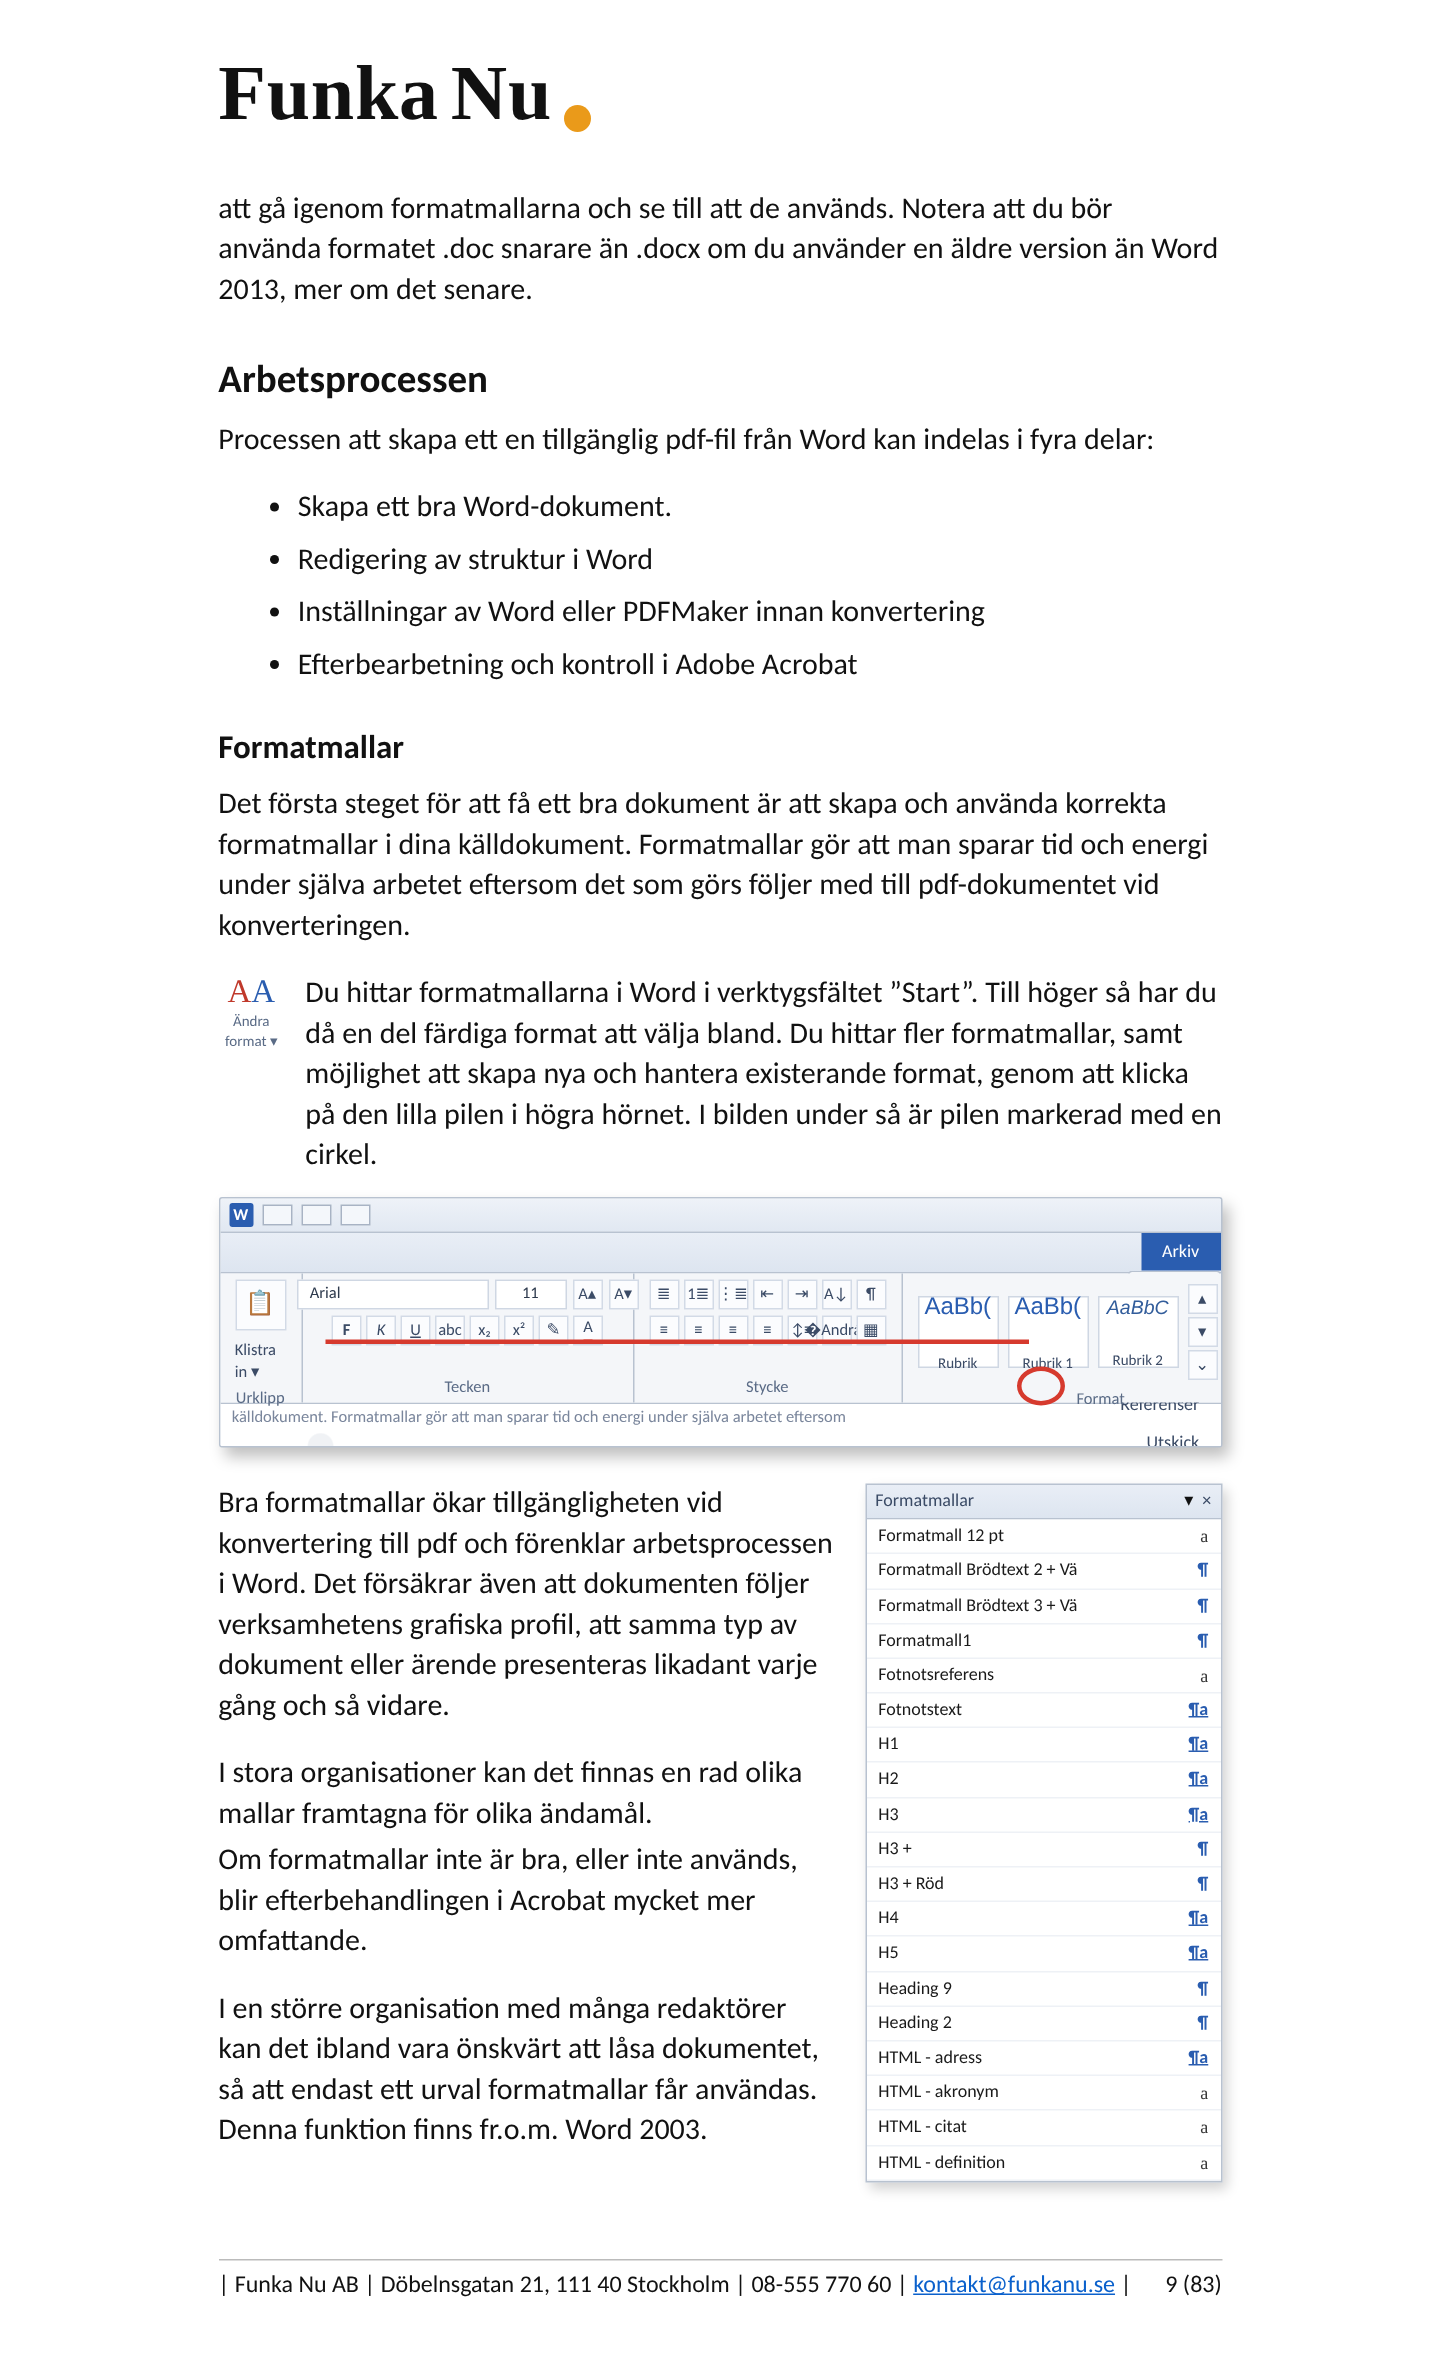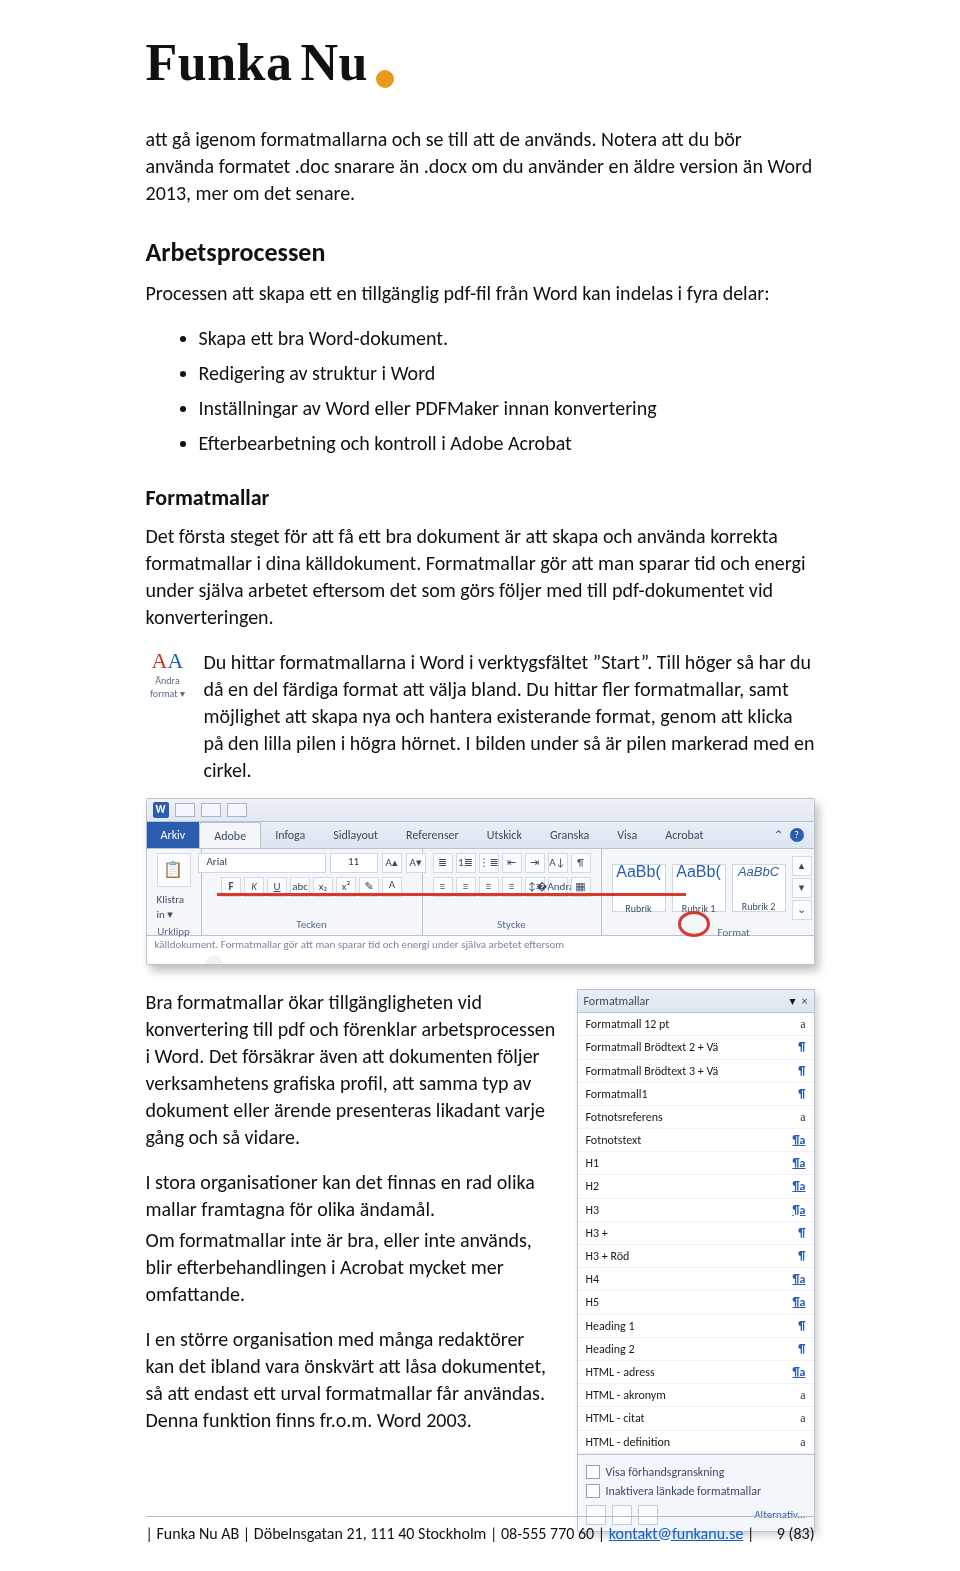"Arkiv" .tabs { align-items: none -> flex-end; flex-direction: none -> column }
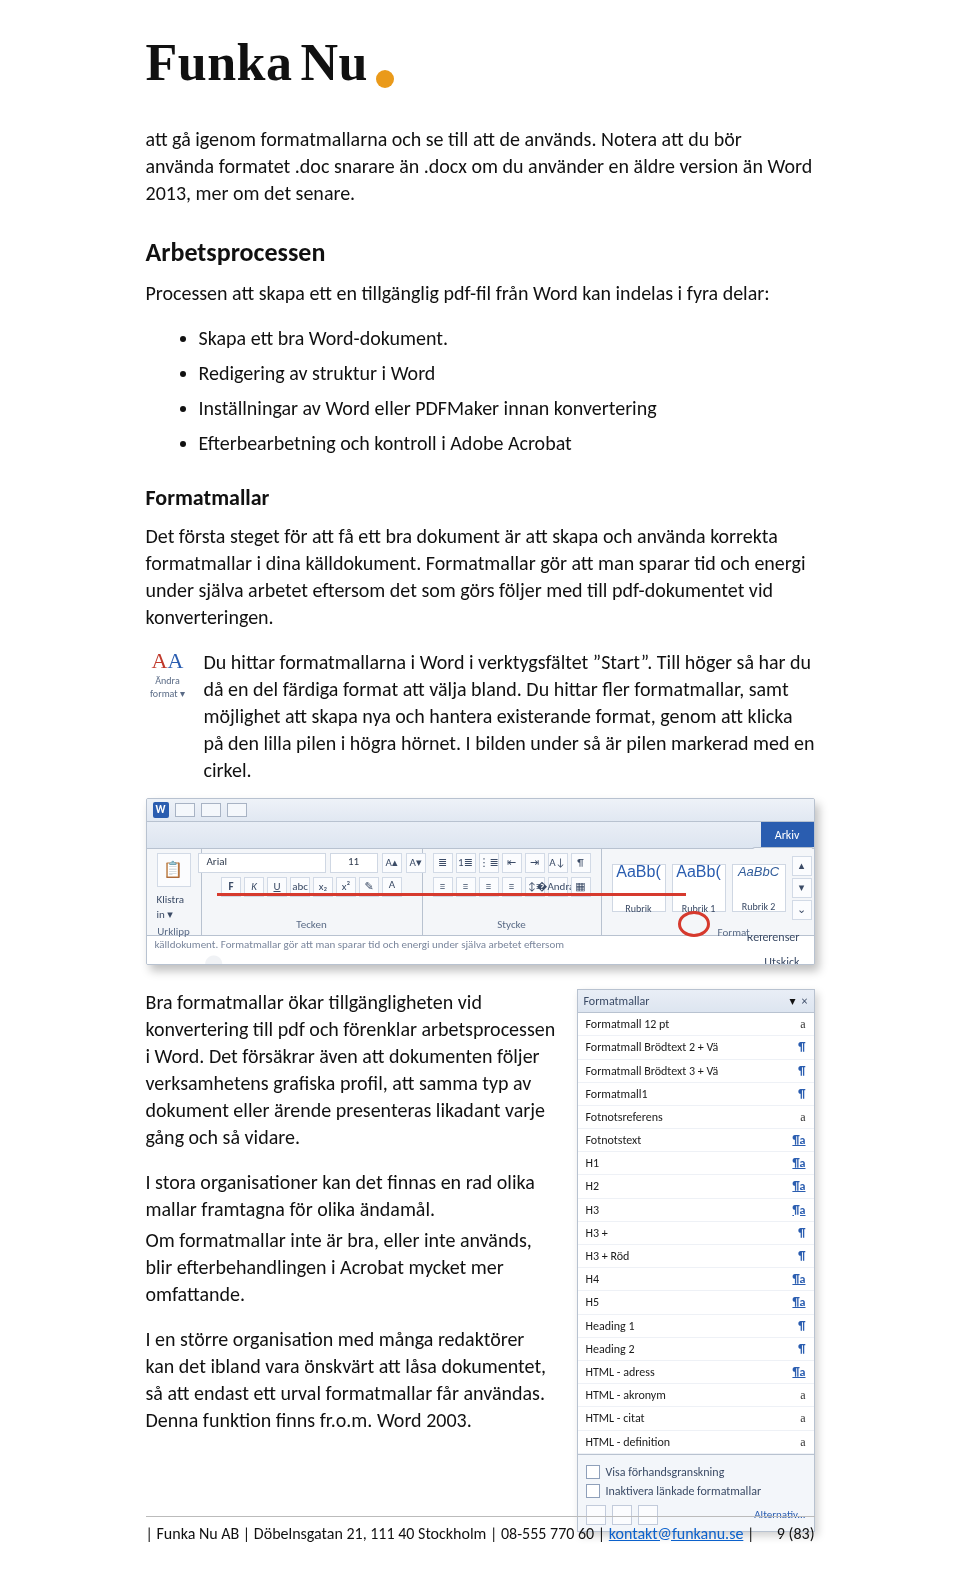"Heading 1" span.nm { text: 1 -> 9 }
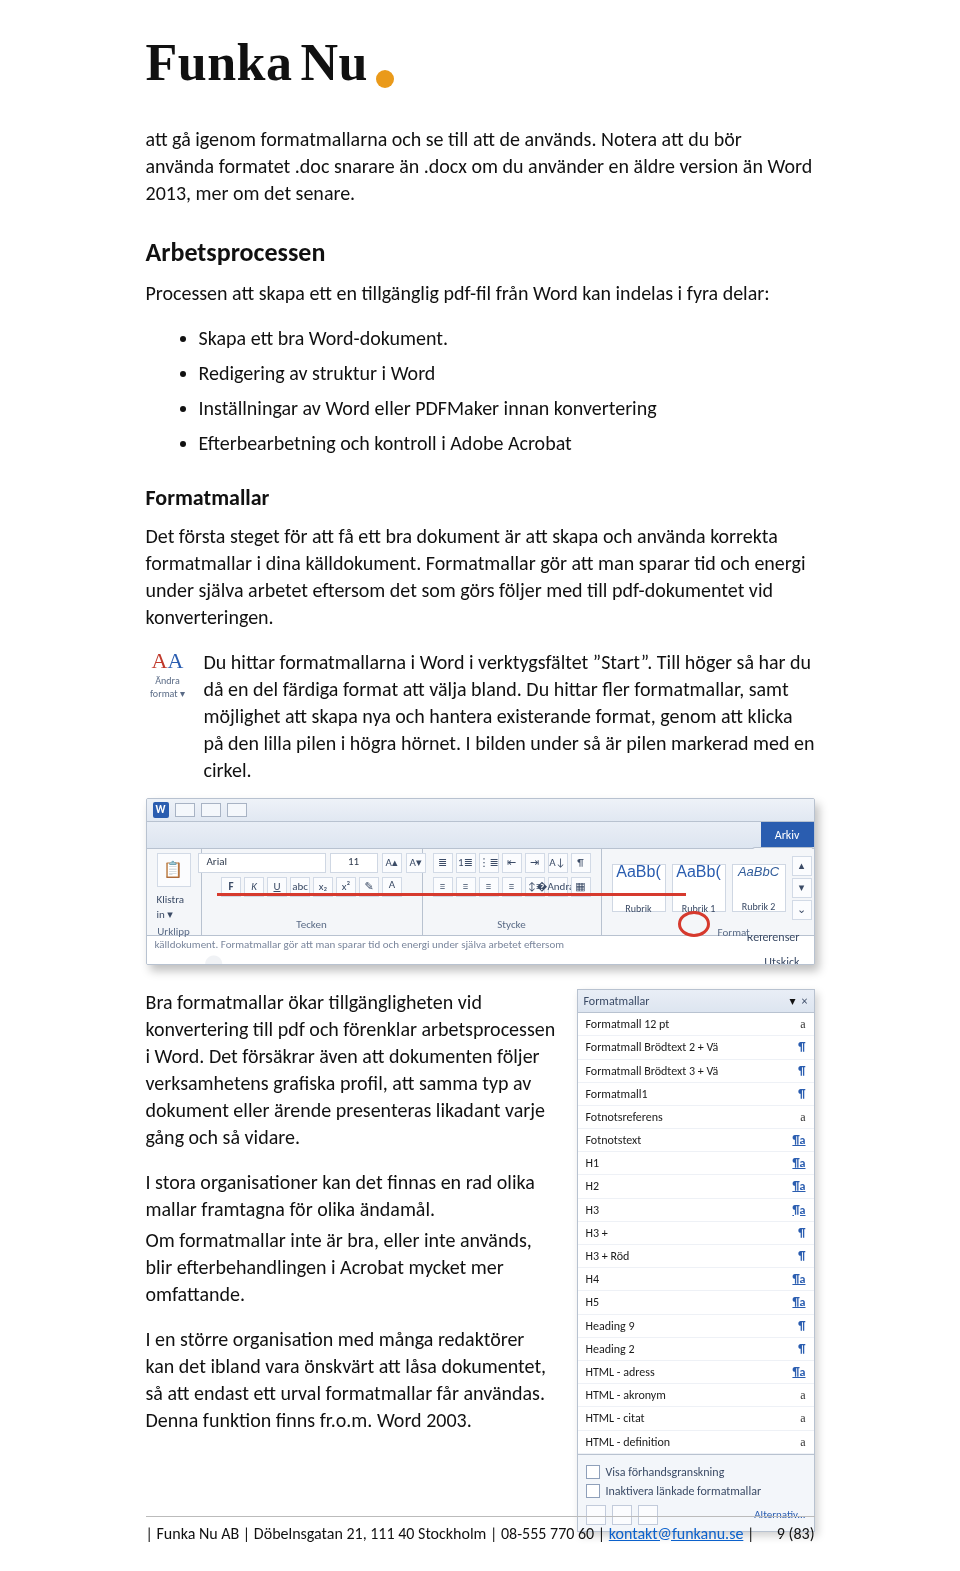"Visa förhandsgranskning" div.pane-foot { html: <div> <label> <span></span> <span>Visa förhandsgranskning</span> </label> <label> <span></span> <span>Inaktivera länkade formatmallar</span> </label> <div> <span></span> <span></span> <span></span> <span>Alternativ...</span> </div> </div> -> none }
